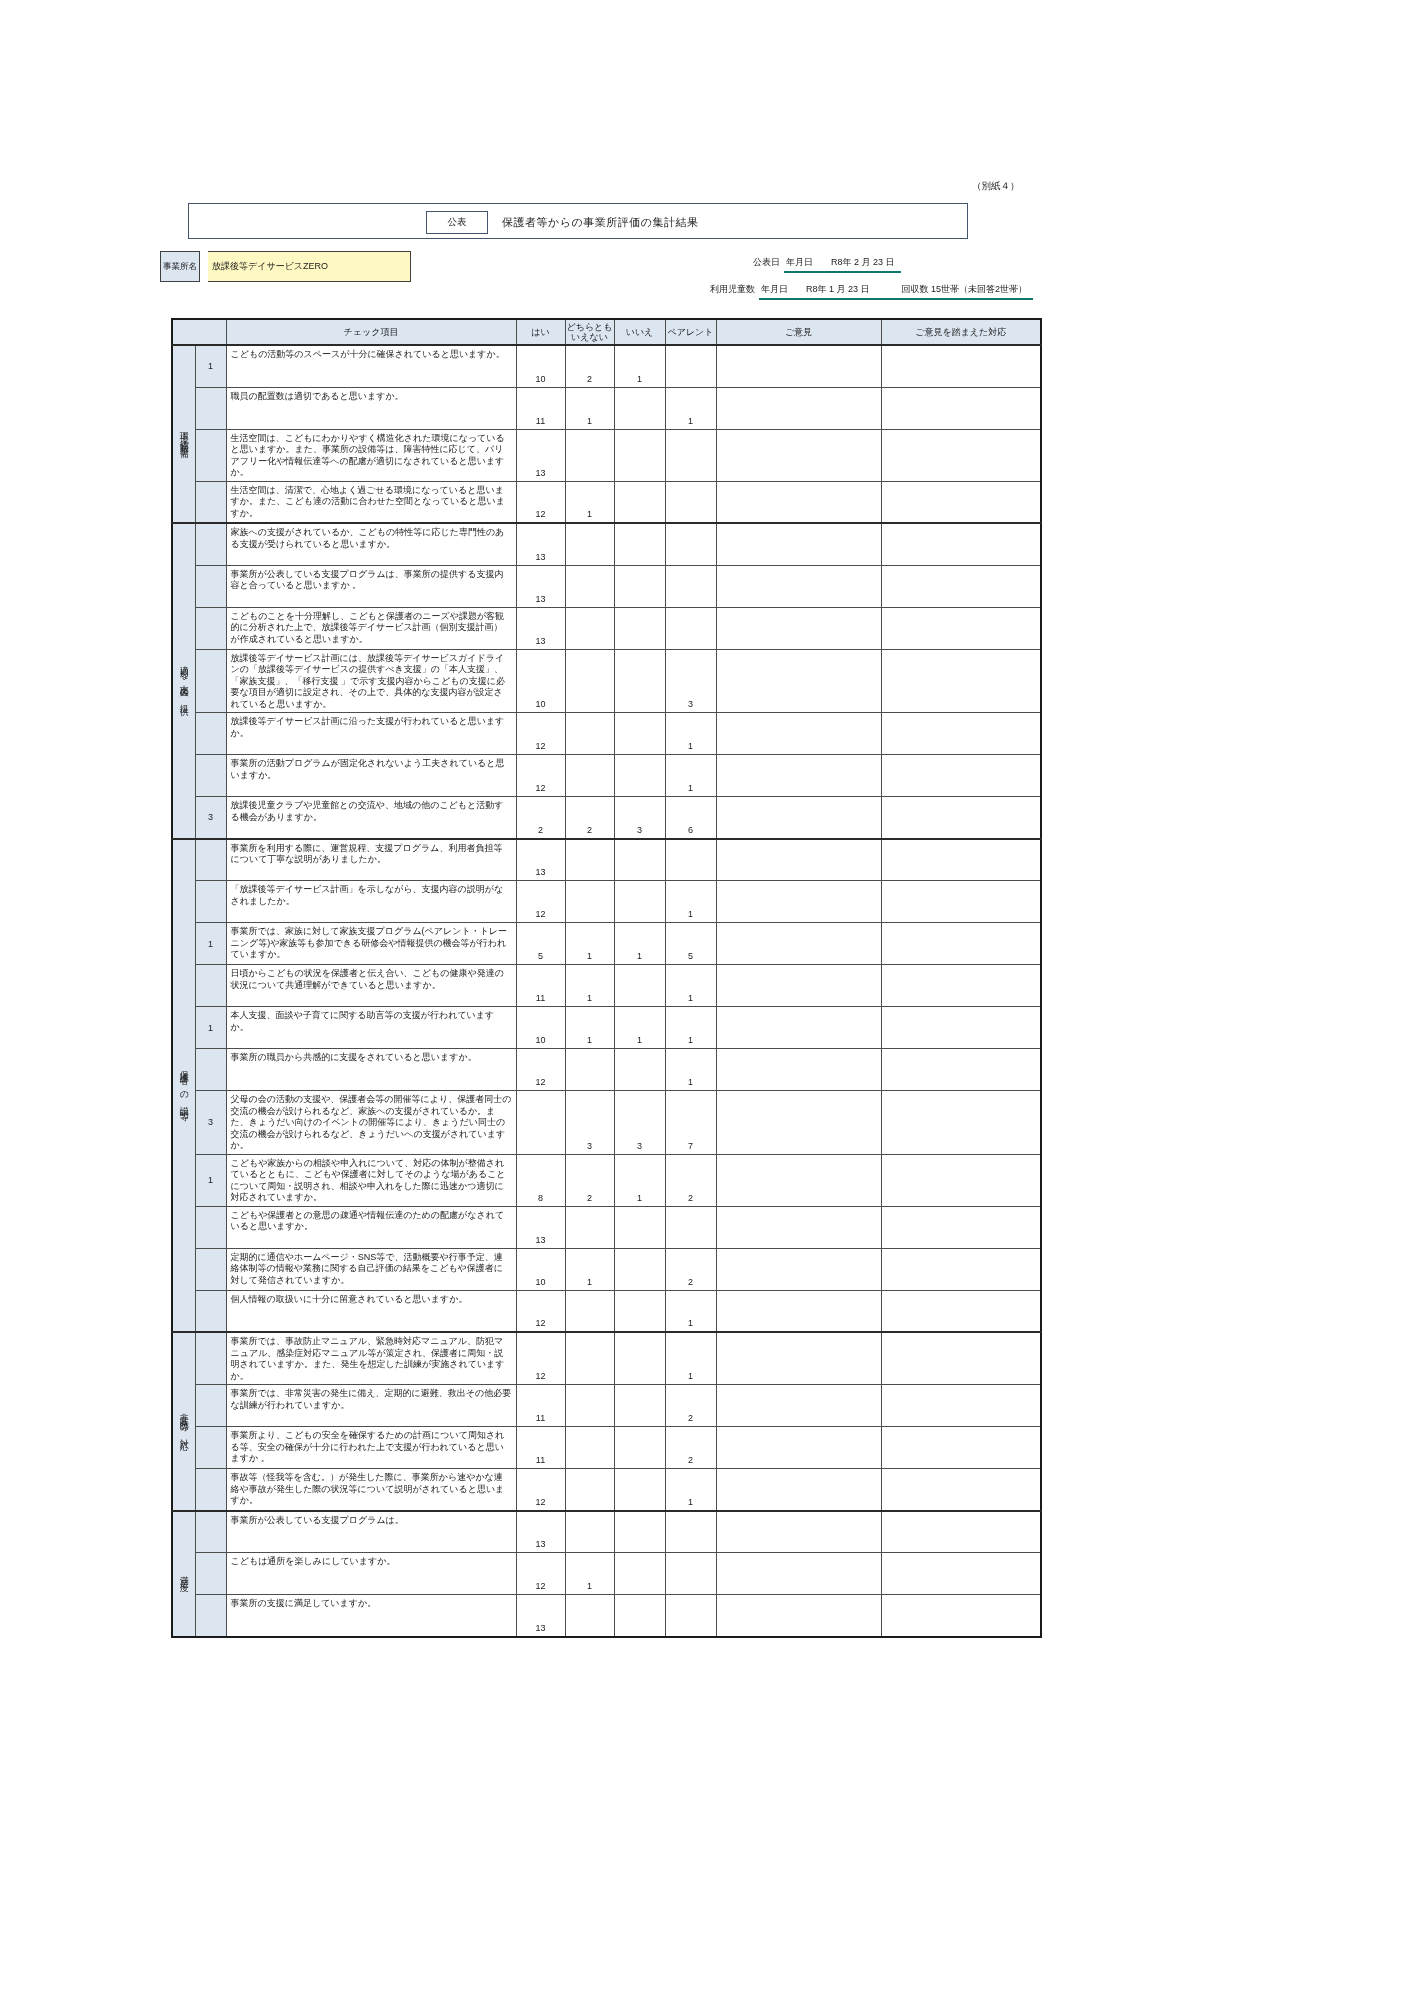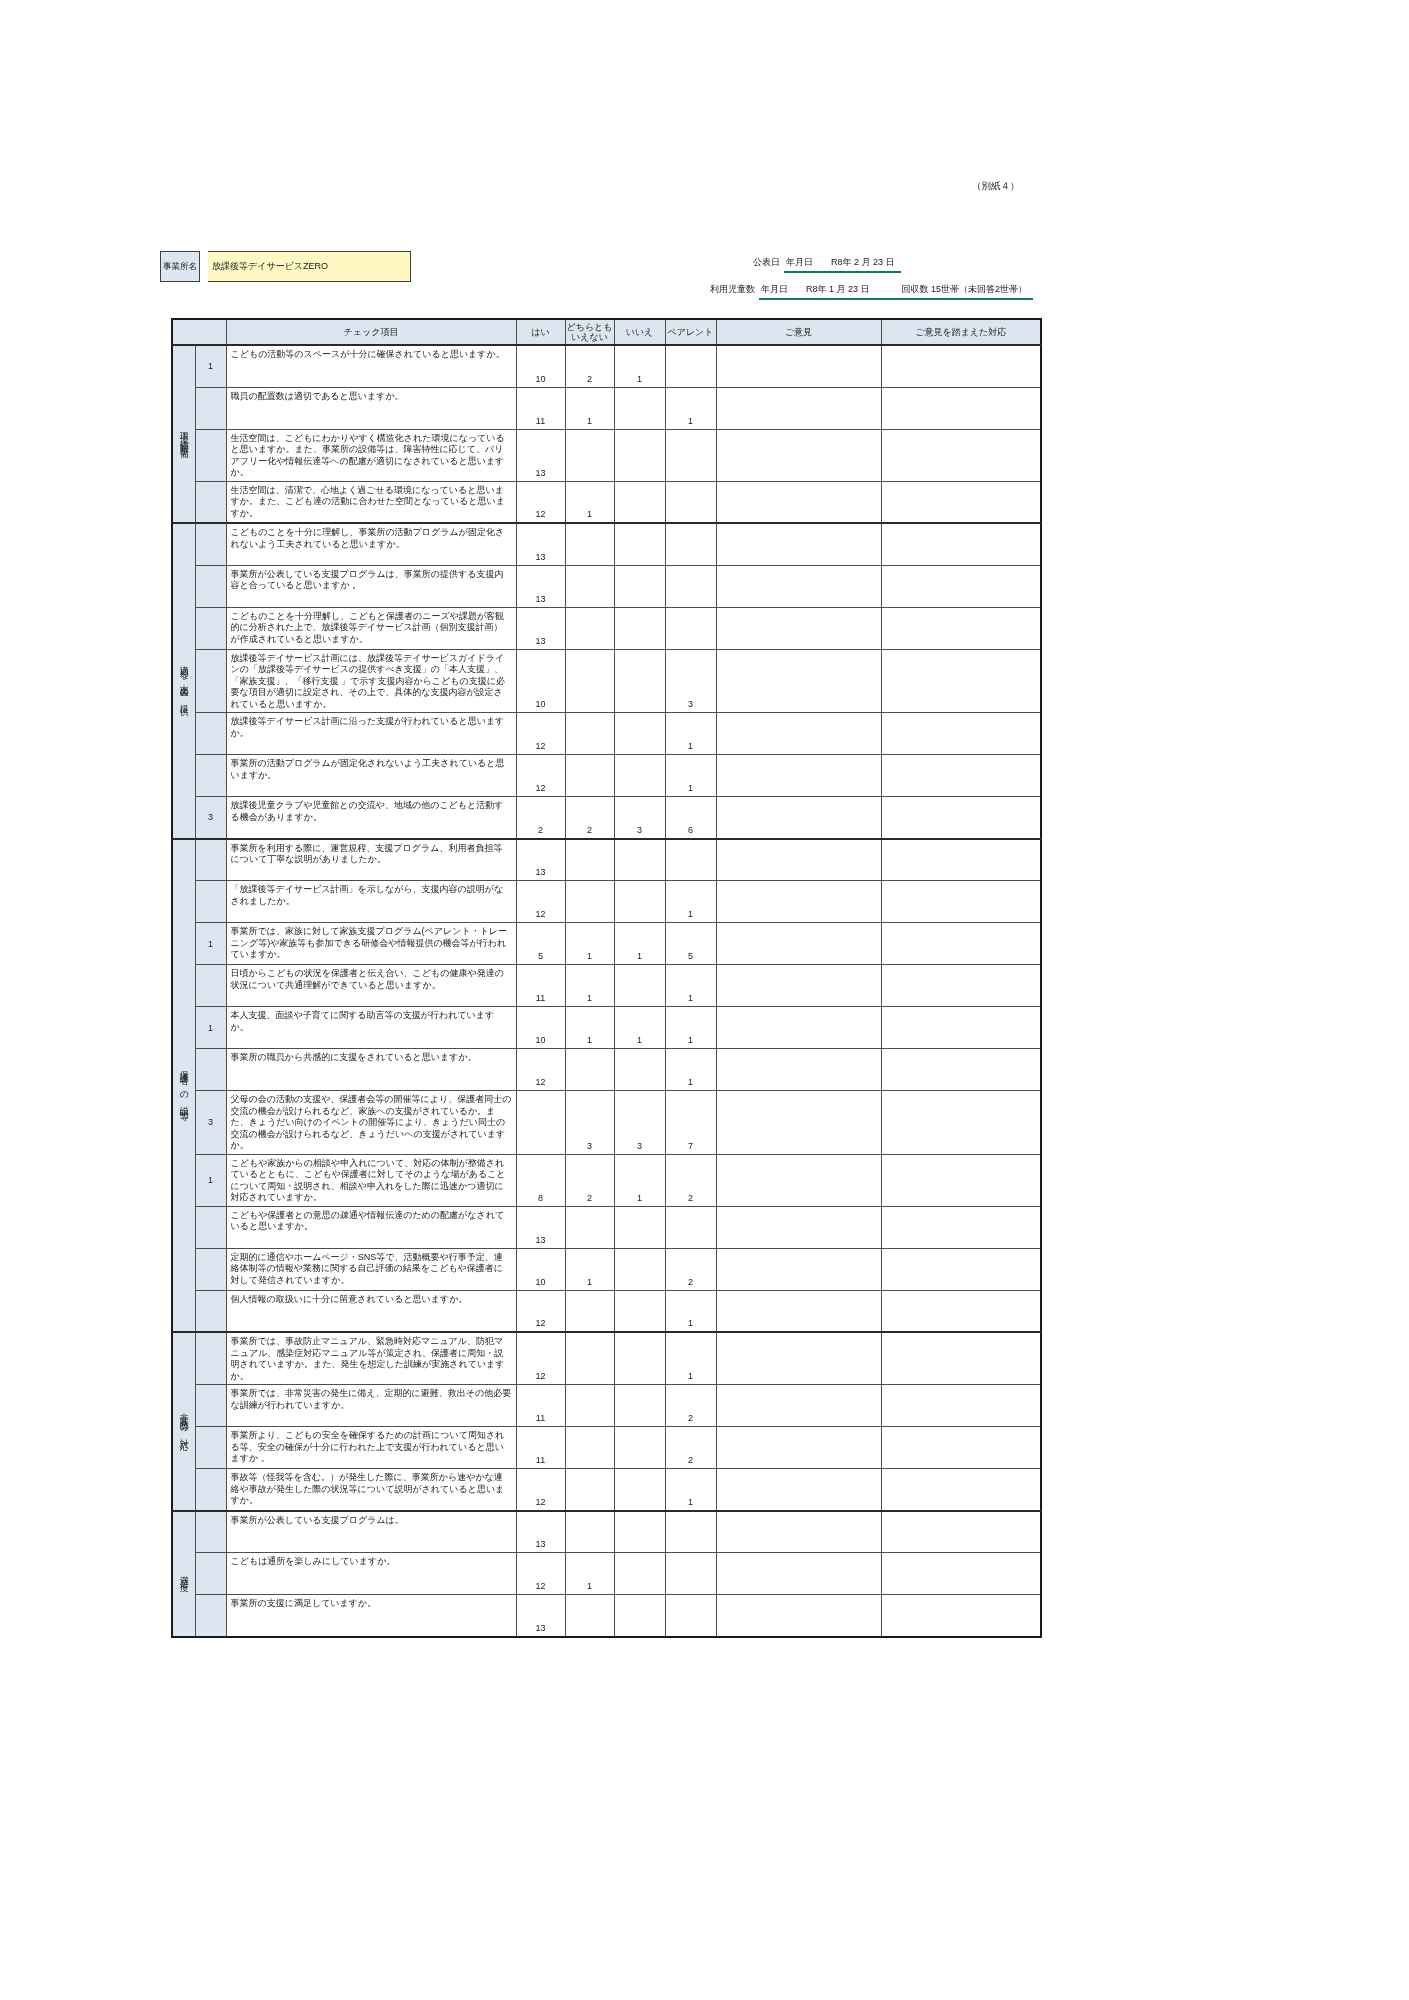"公表" div.title-box { html: none -> <div> <div>公表</div> <div>保護者等からの事業所評価の集計結果</div> </div> }
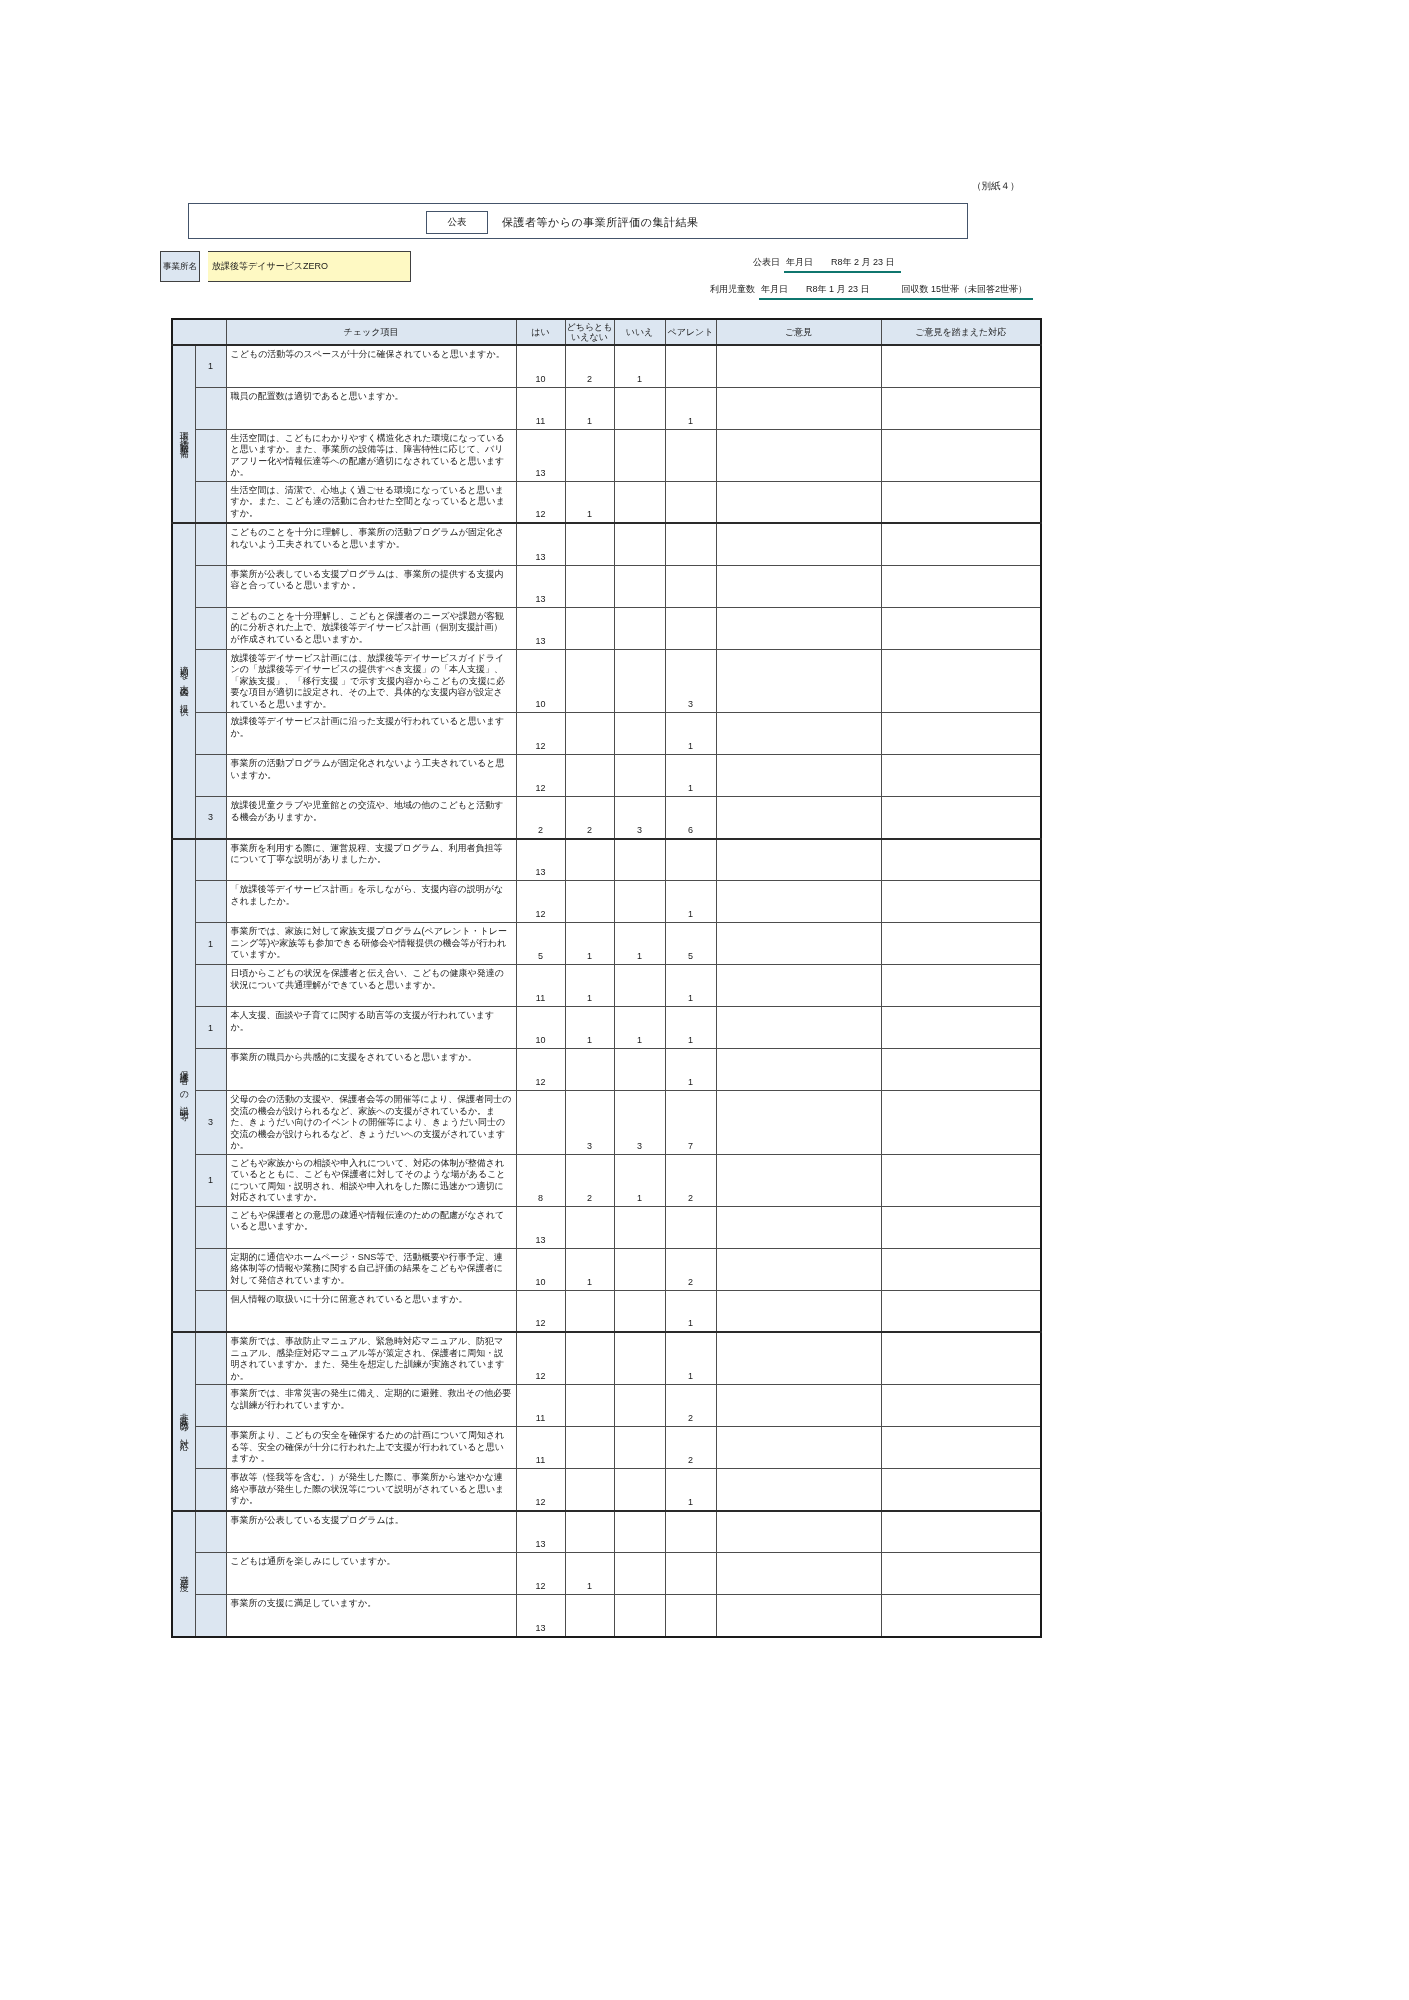"こどものことを十分に理解し、事業所の活動プログラムが固定化されないよう工夫されて" td.q { text: こどものことを十分に理解し、事業所の活動プログラムが固定化されないよう工夫さ -> 家族への支援がされているか、こどもの特性等に応じた専門性のある支援が受けら }
